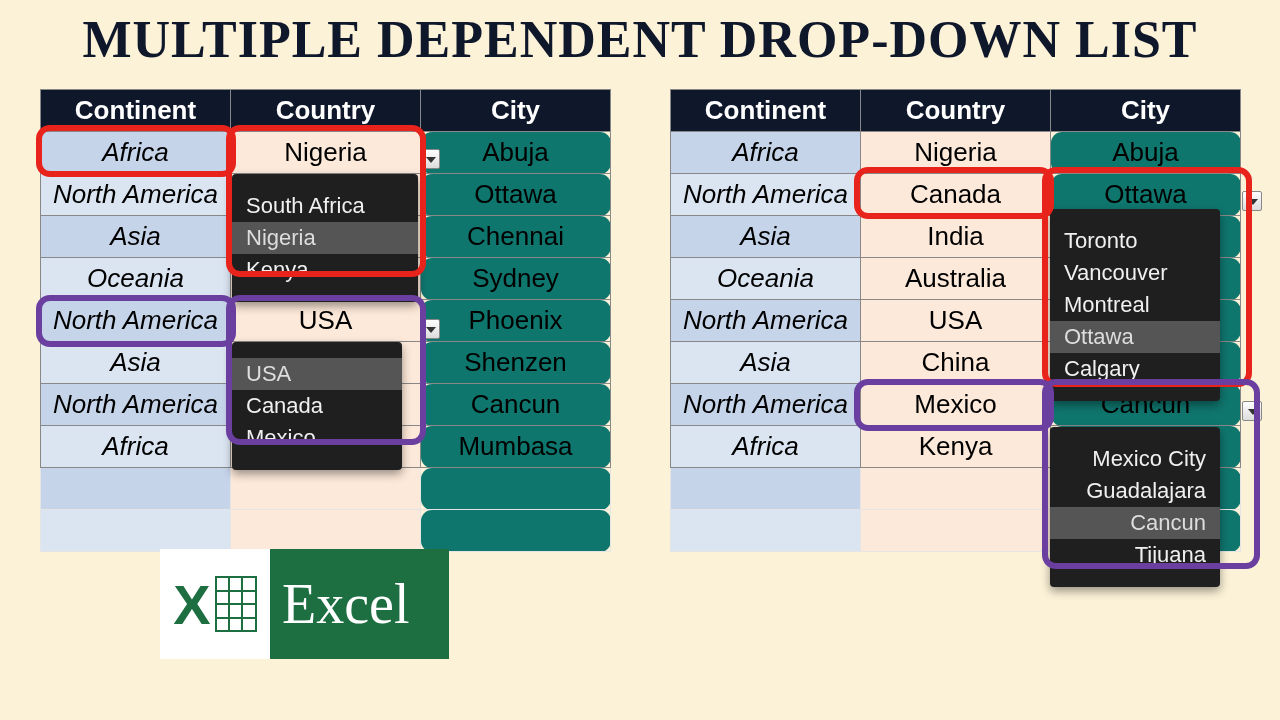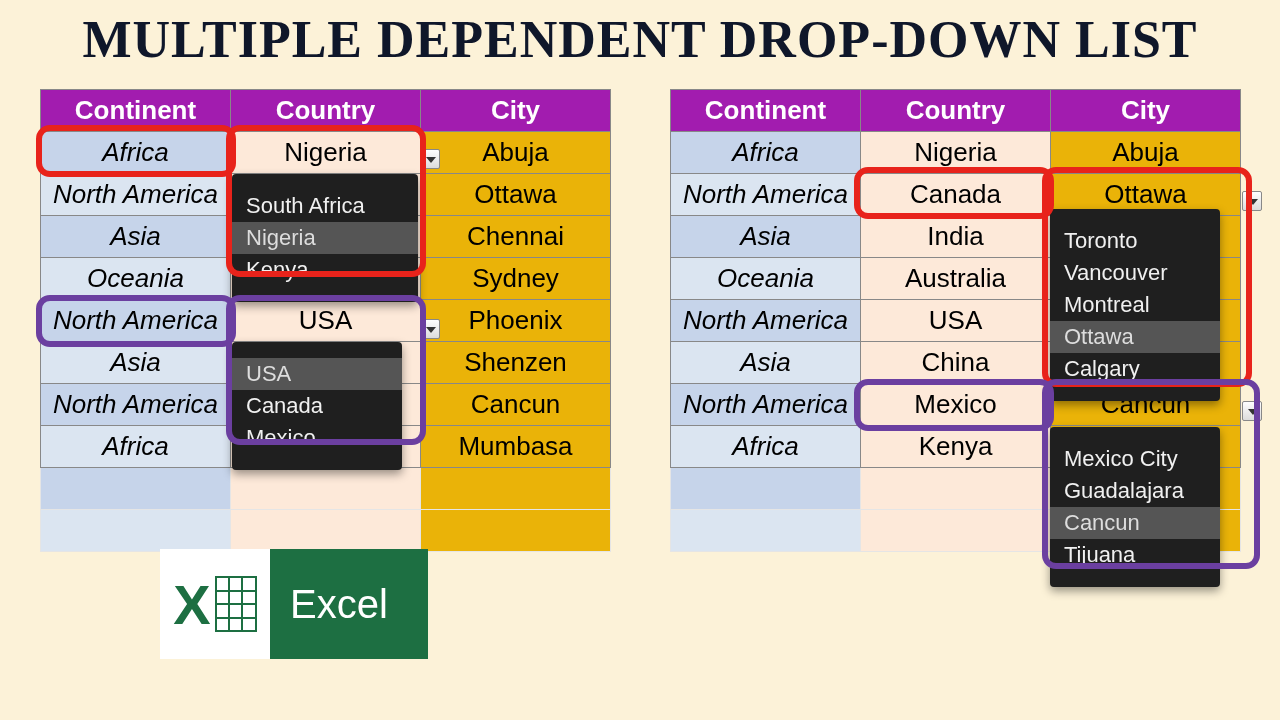"Continent" .tbl th { background: #a21caf -> #0f172a }
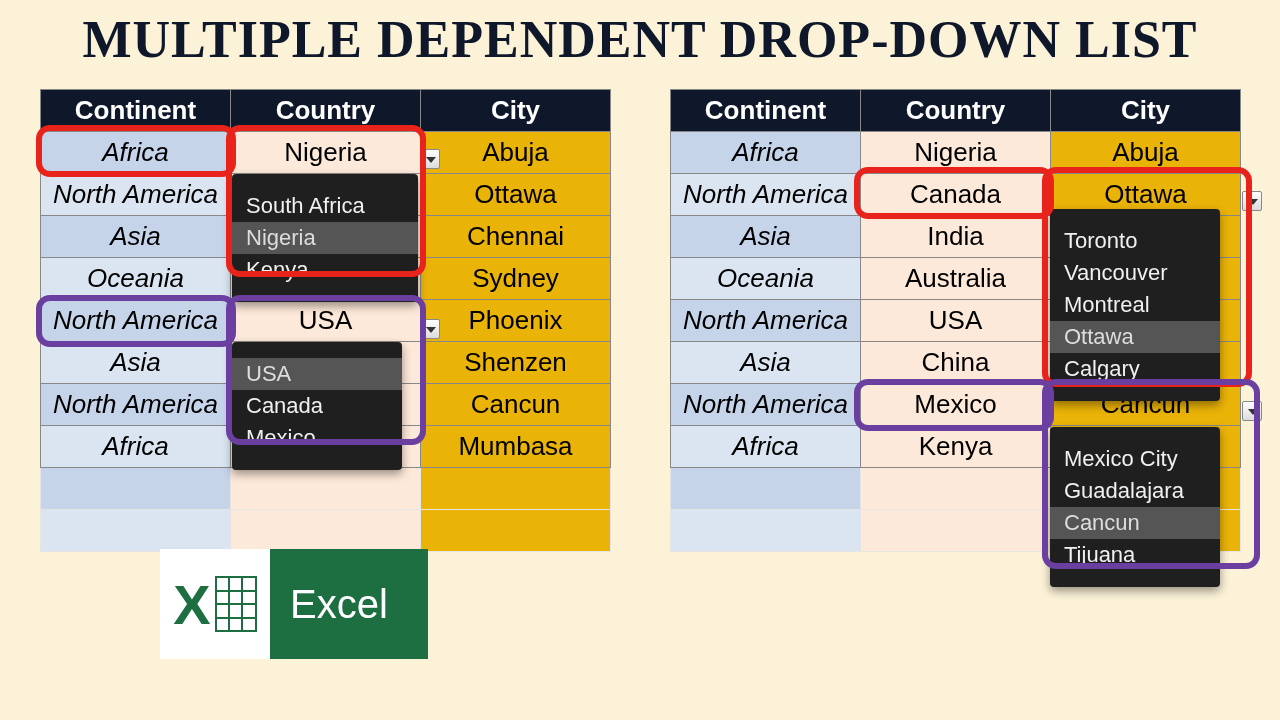"Abuja" .col-city td:nth-child(3) { background: #eab308 -> #0f766e; border-radius: none -> 11px }
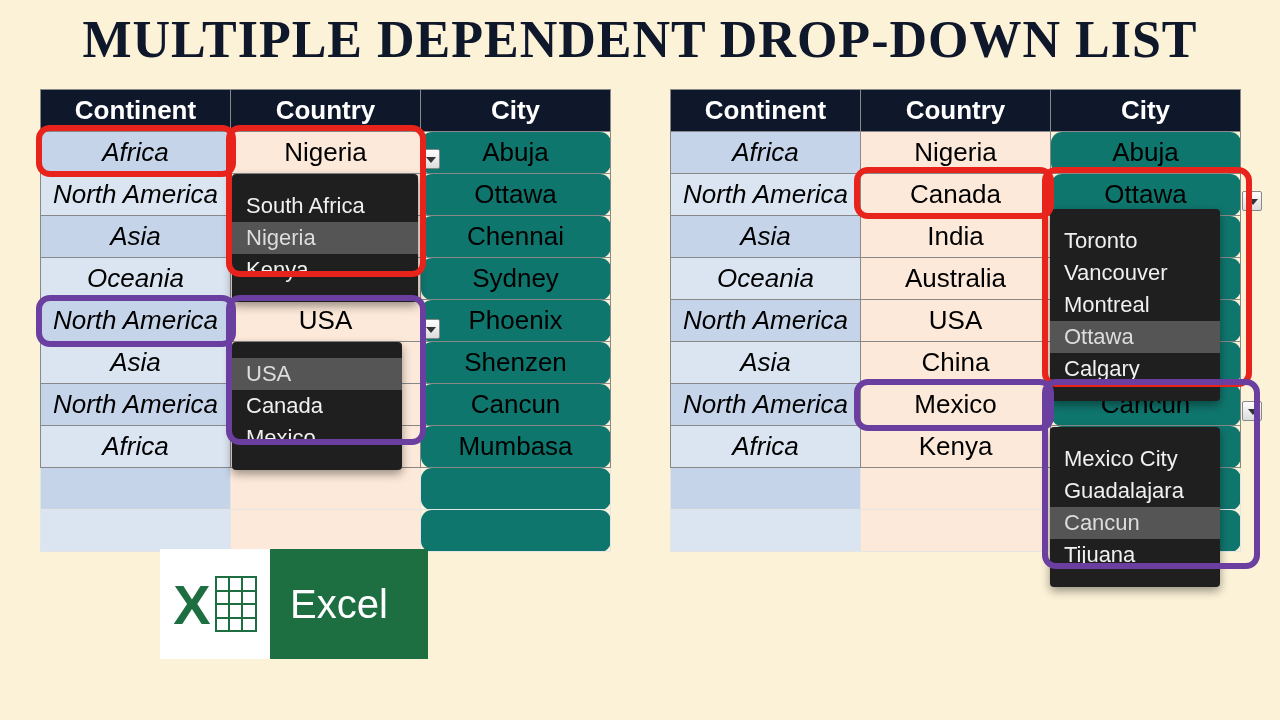"Mexico City" div.dd-list { text-align: none -> right }
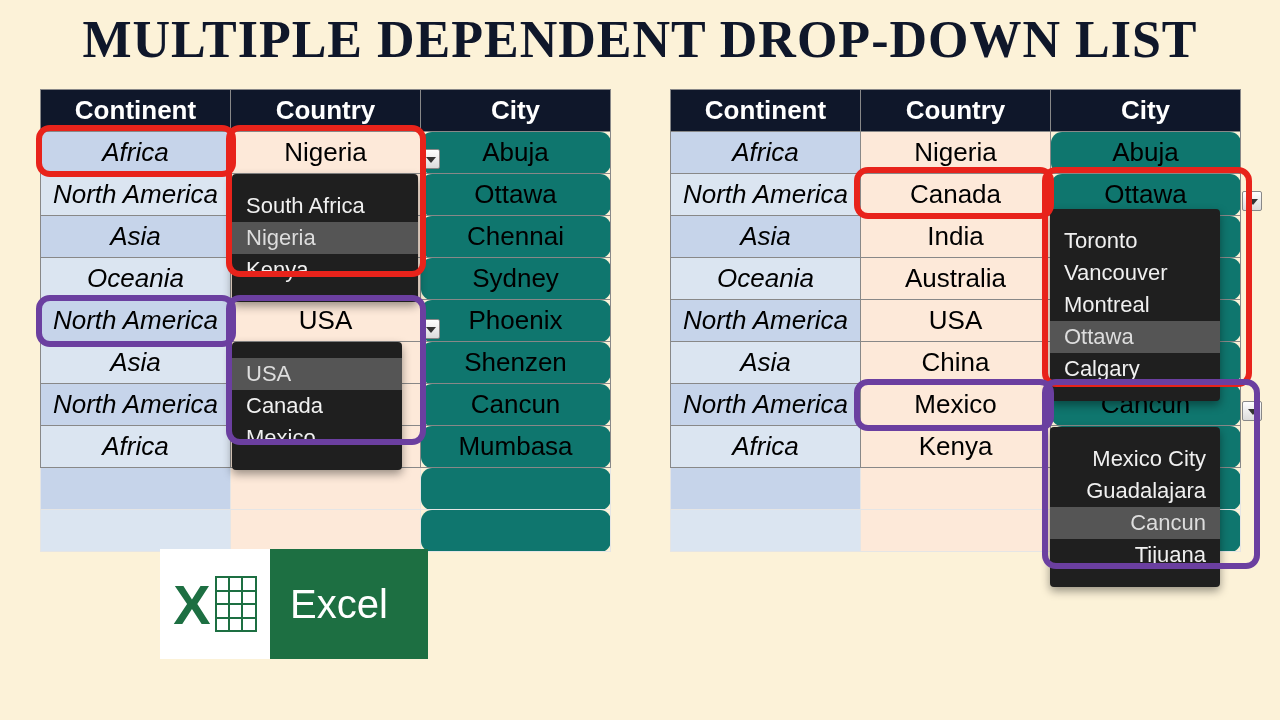"Excel" .excel-logo .word { font-family: Liberation Sans, sans-serif -> Liberation Serif, serif; font-size: 40px -> 56px; margin-left: 20px -> 12px }
